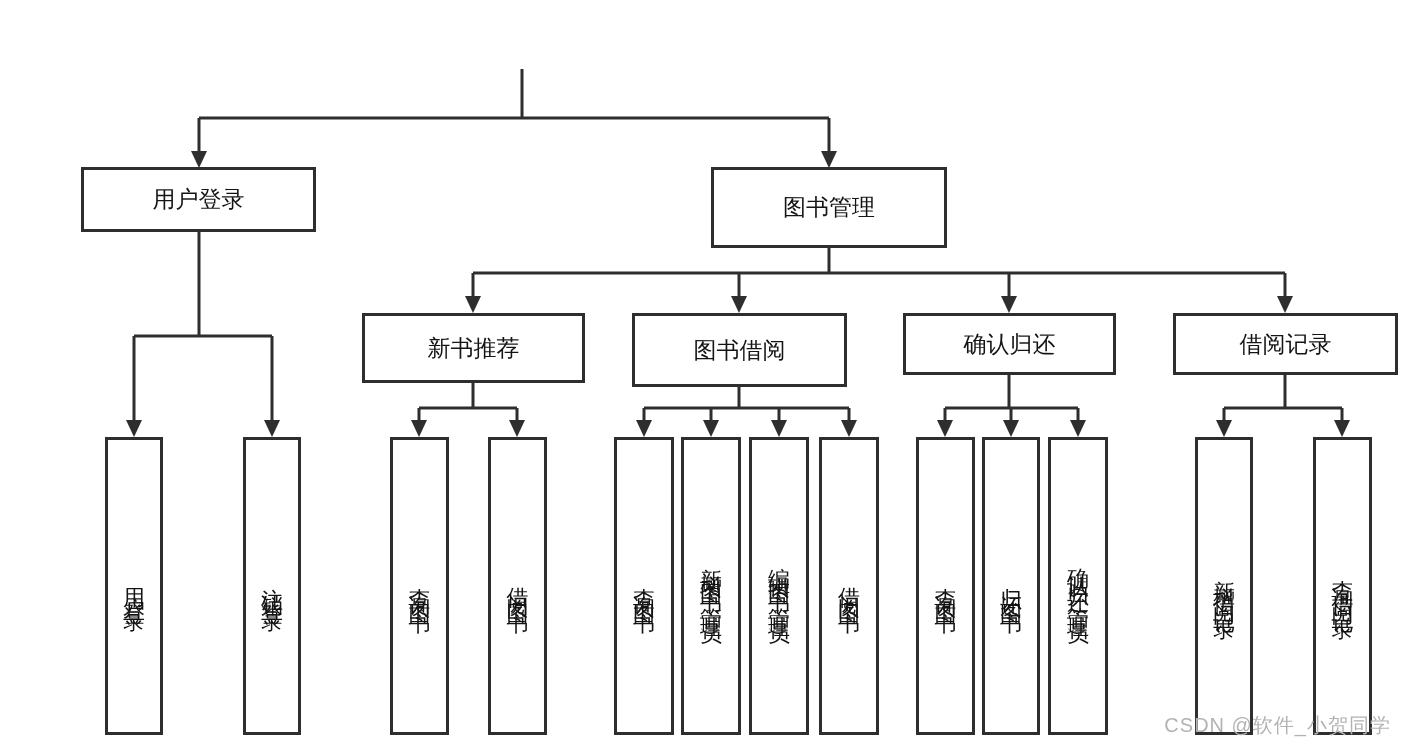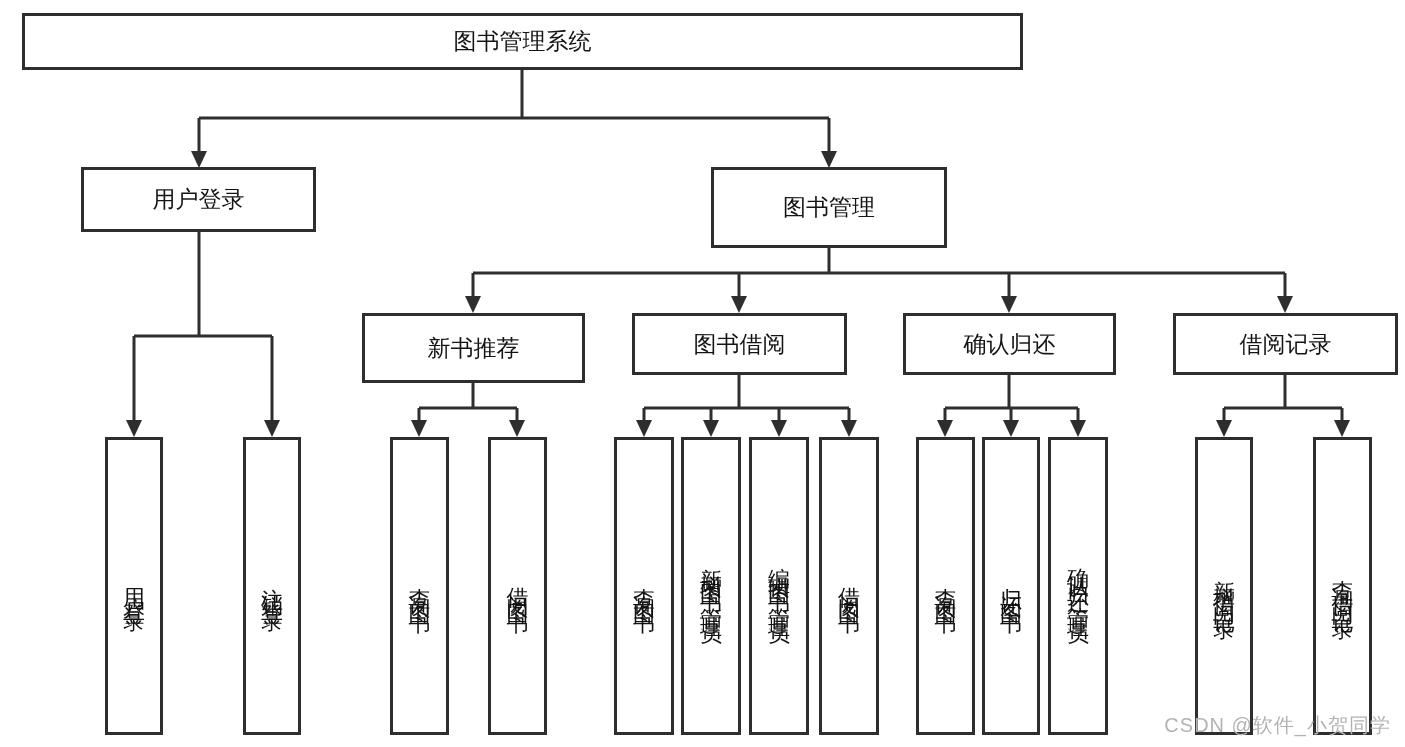"图书管理系统" div.node { html: <div>图书管理系统</div> -> none }
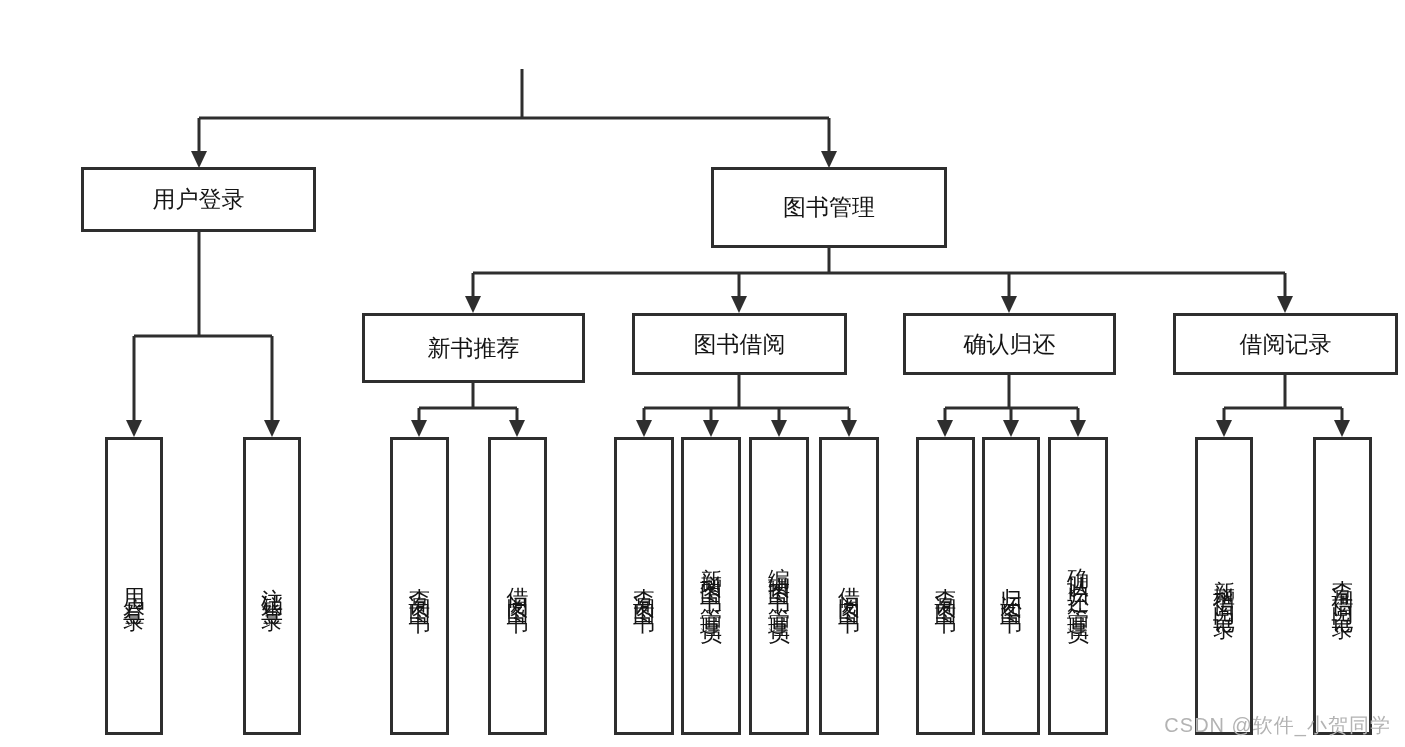"图书借阅" div.node { height: 62px -> 74px }
